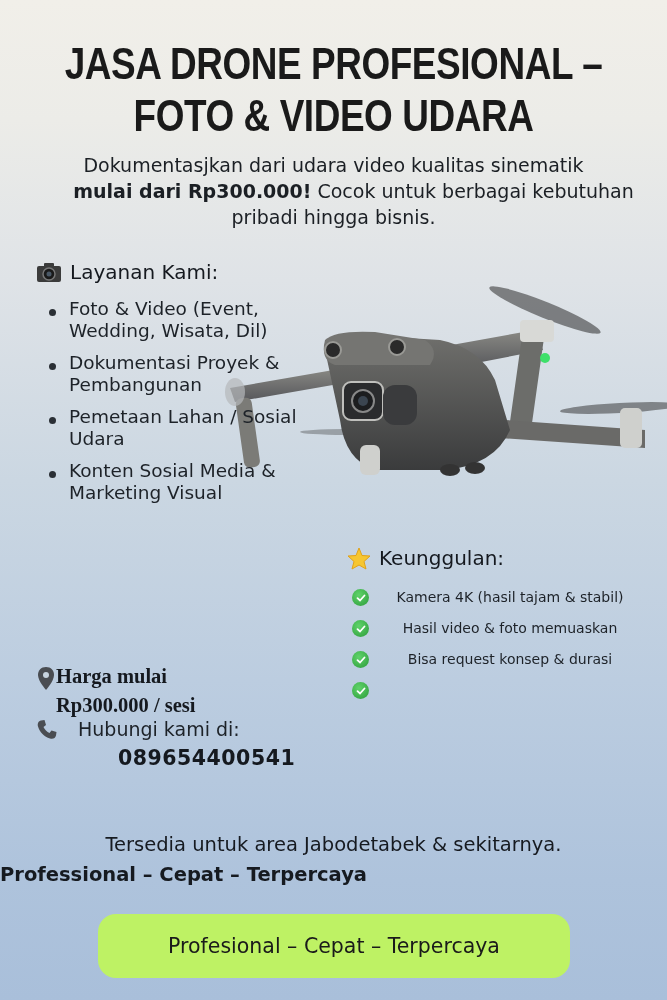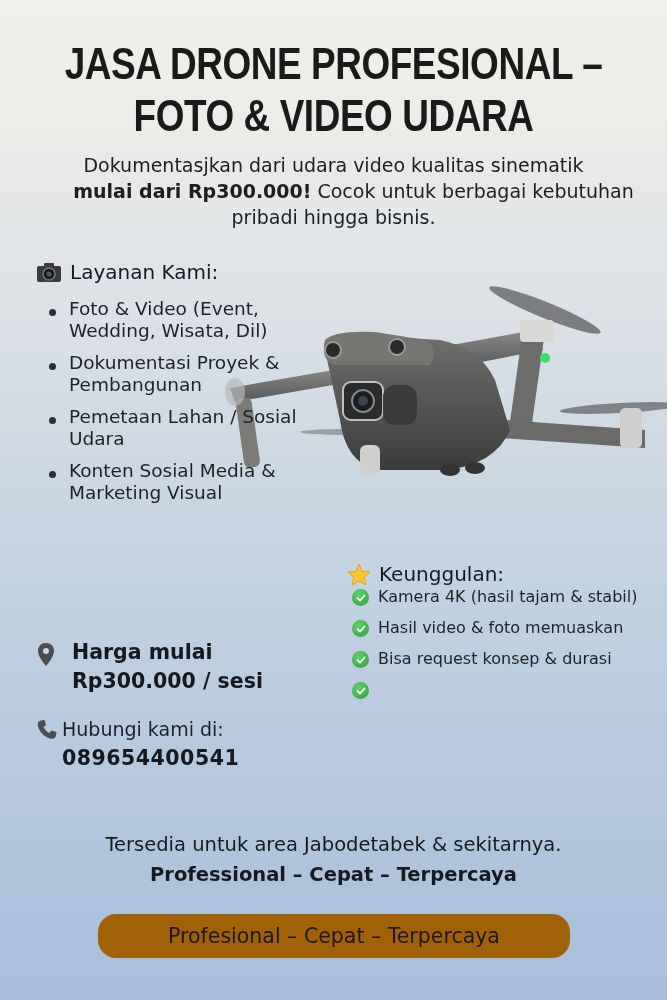"Keunggulan:" .adv-head { margin-top: 16px -> none }
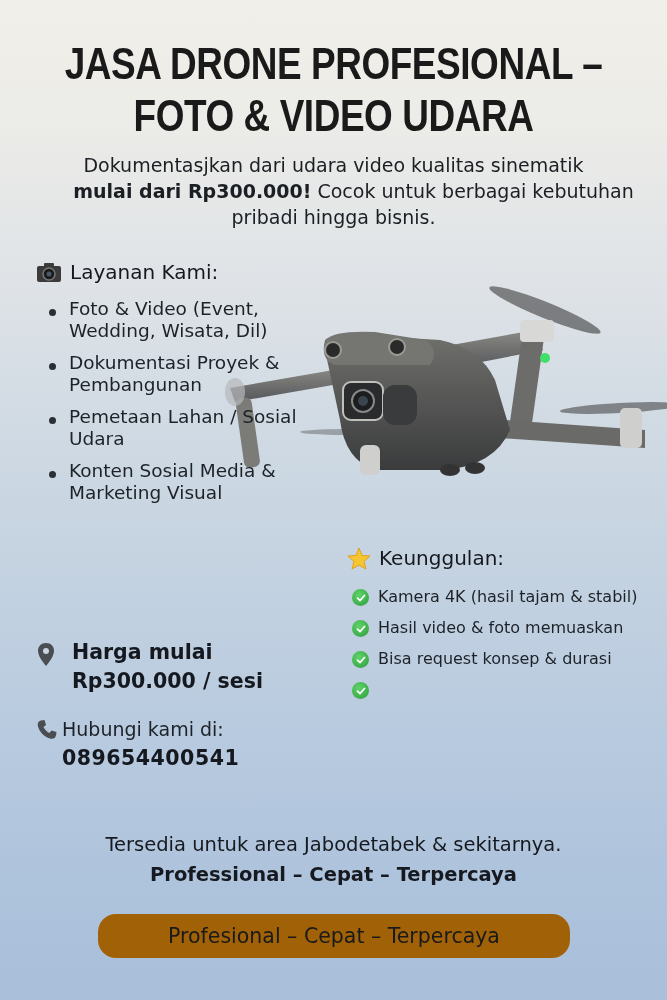"Kamera 4K (hasil tajam &" .adv-list li { font-size: 16px -> 14px; text-align: none -> center }
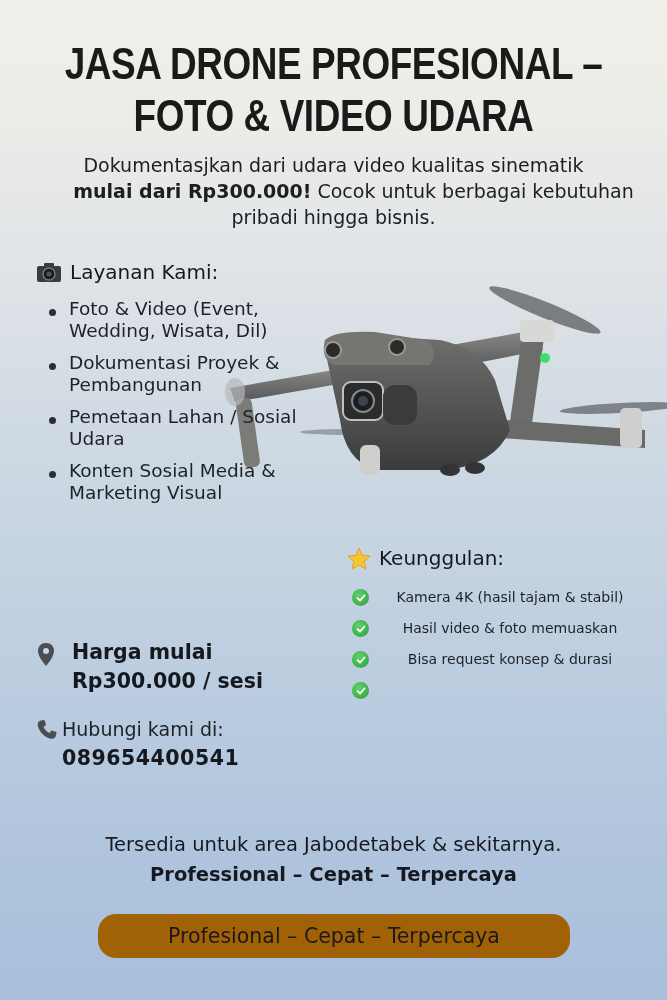"Harga mulai" .price-block { font-family: none -> Liberation Serif, serif; gap: 16px -> 0; top: 638px -> 662px }
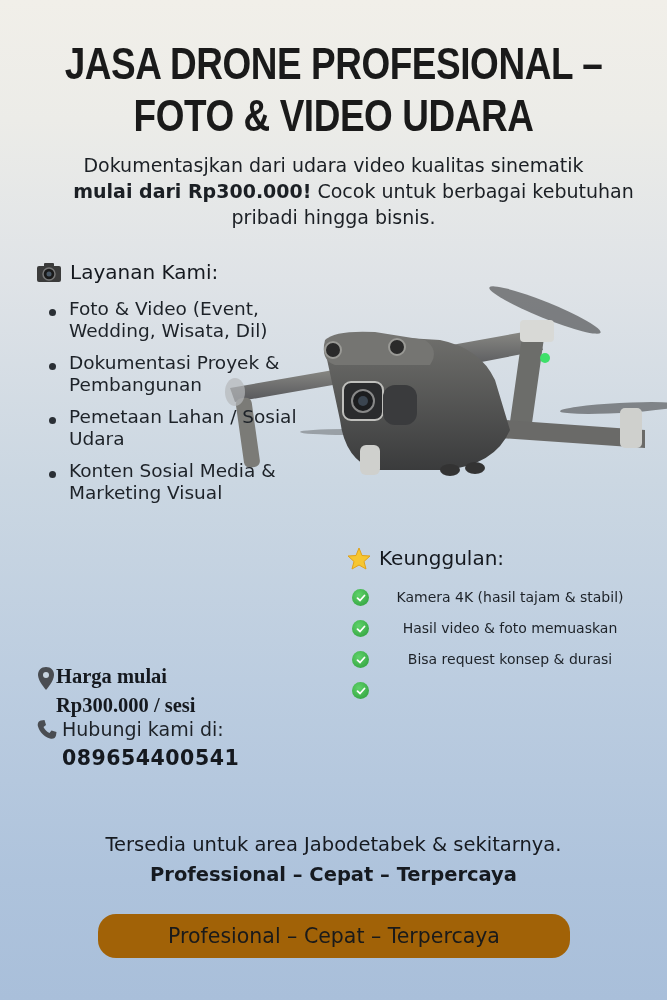"Hubungi kami di:" .contact-block { gap: 4px -> 20px }
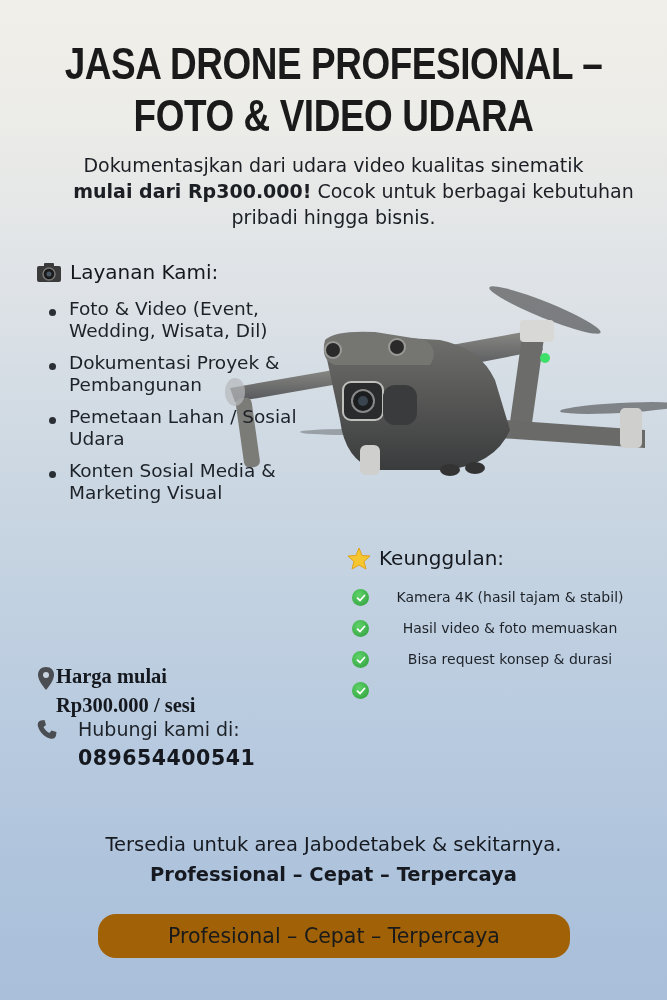"089654400541" .contact-phone { margin-left: none -> 40px }
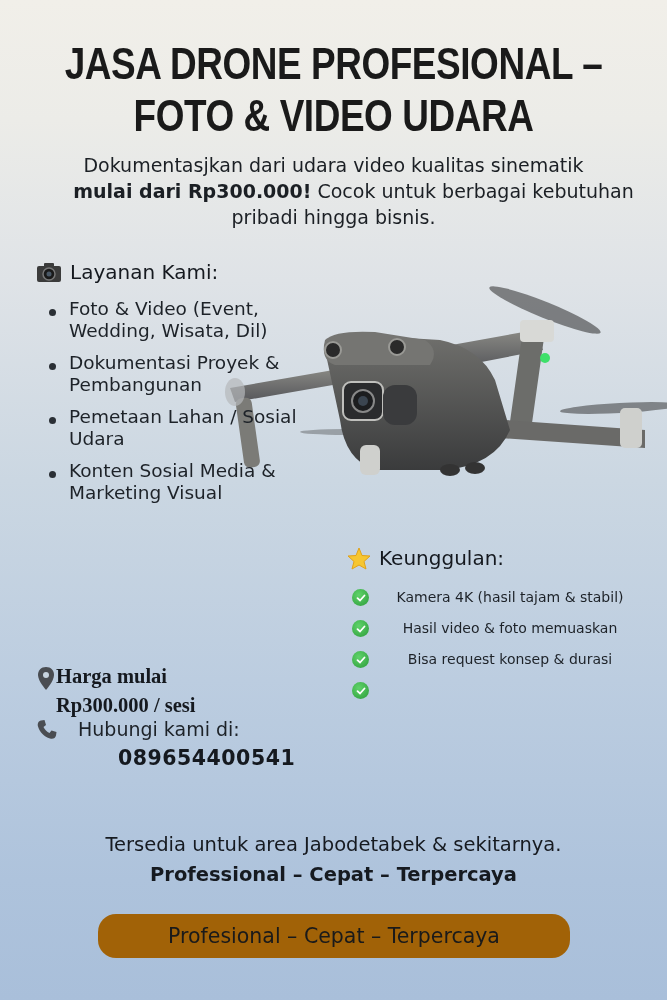"Professional – Cepat – Terpercaya" .tagline-bold { text-align: center -> none }
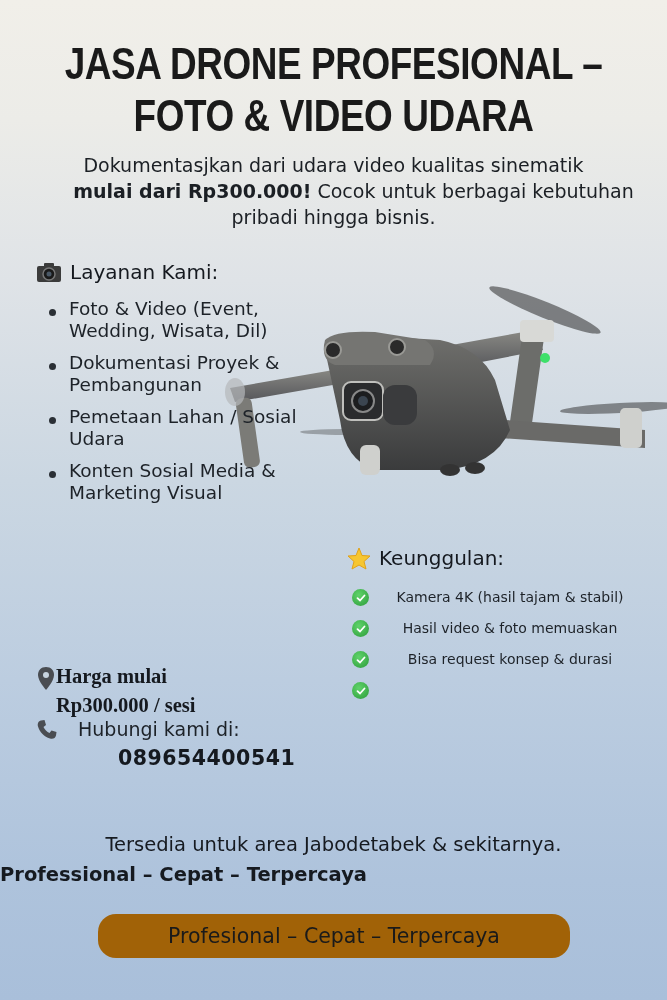"Profesional – Cepat – Terpercaya" .cta-pill { background: #a16207 -> #bef264; height: 44px -> 64px }
